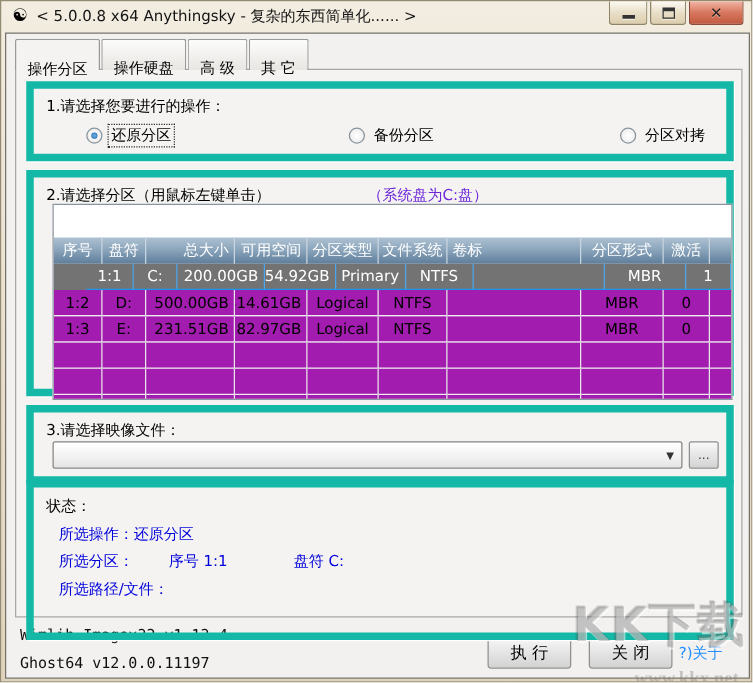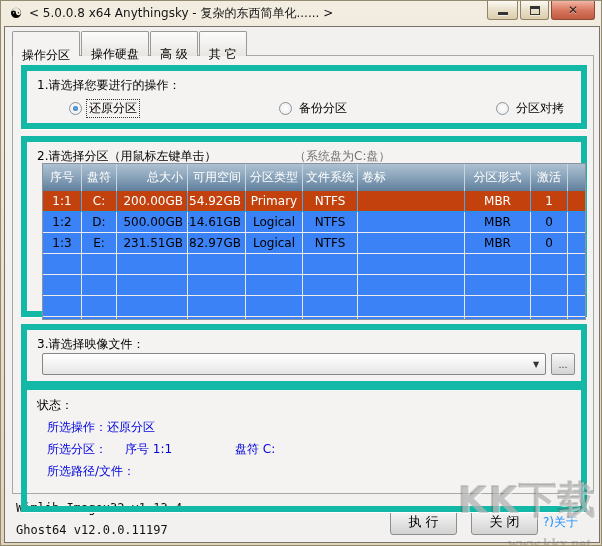"（系统盘为C:盘）" .hint { color: #737373 -> #6d28d9 }
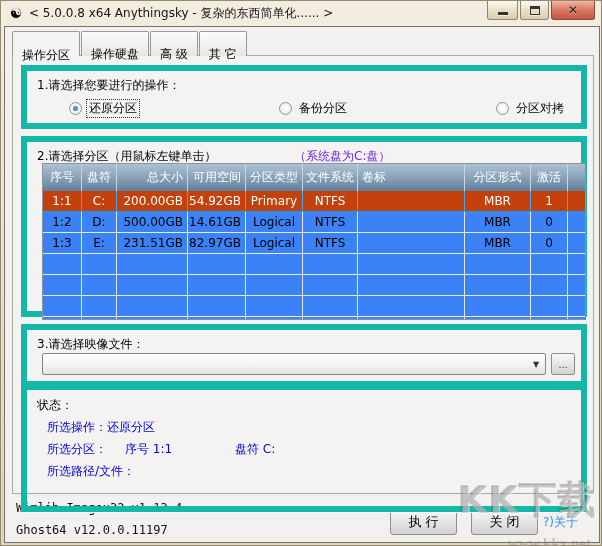"序号" .thead { height: 27px -> 21px; margin-top: none -> 26px }
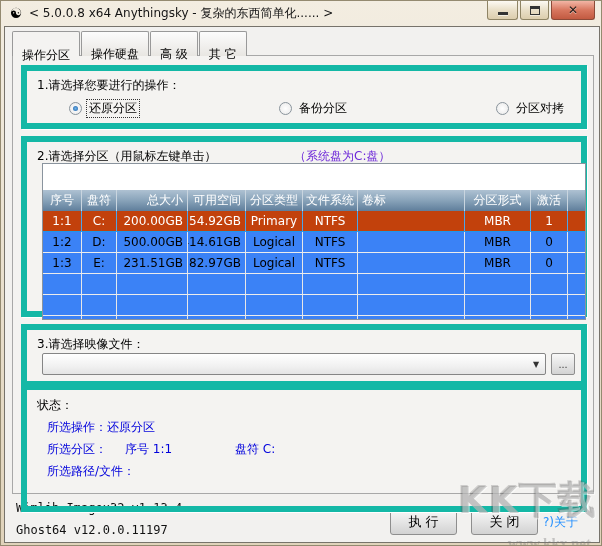"1:1" .trow.sel { background: #c2410c -> #737373; padding-left: none -> 26px }
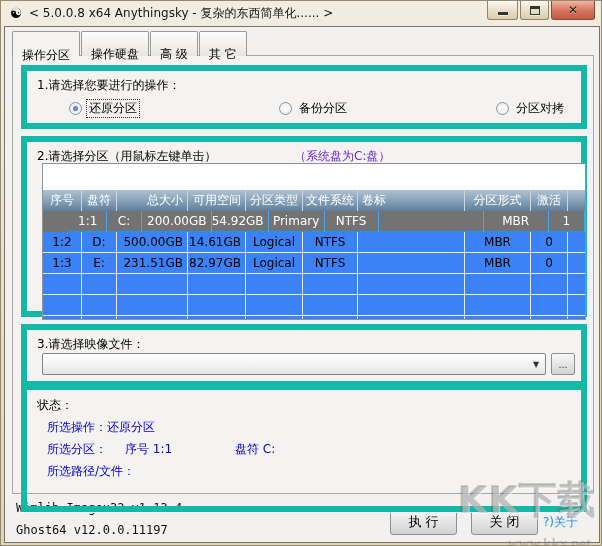"1:2" .trow { background: #3b82f6 -> #a21caf }
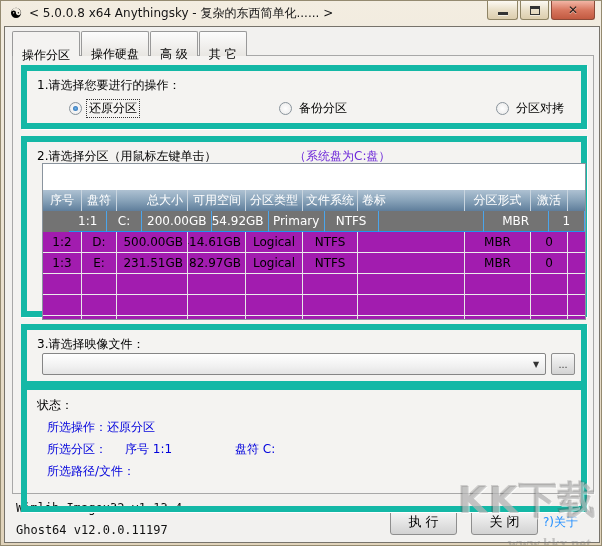"序号 1:1" .sl2 .p1 { left: 78px -> 88px }
